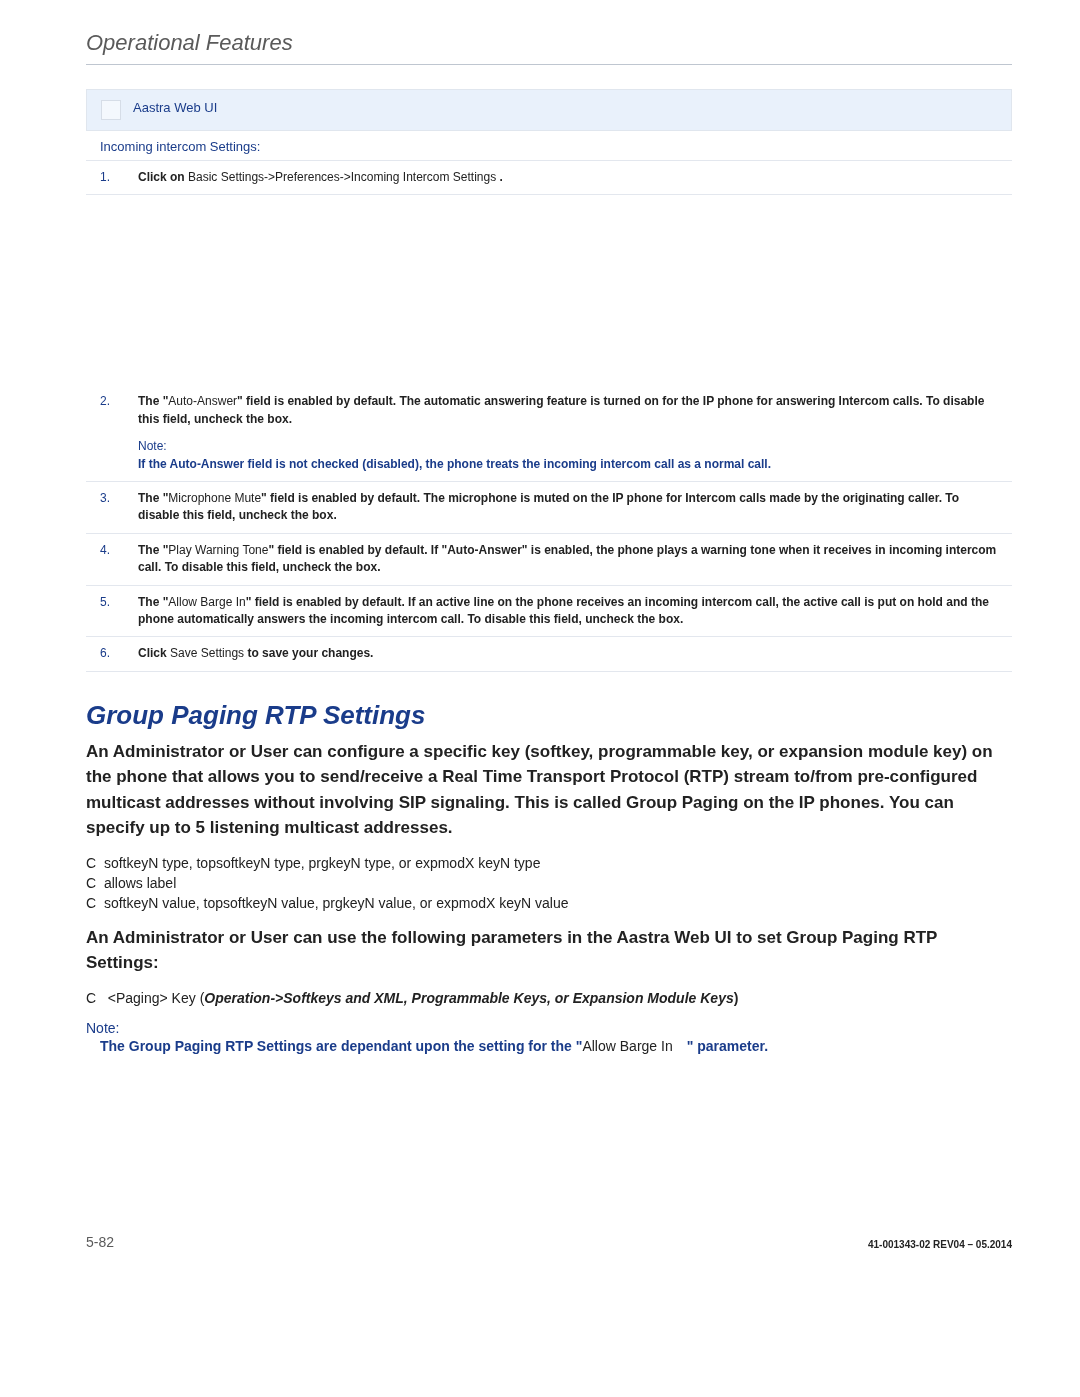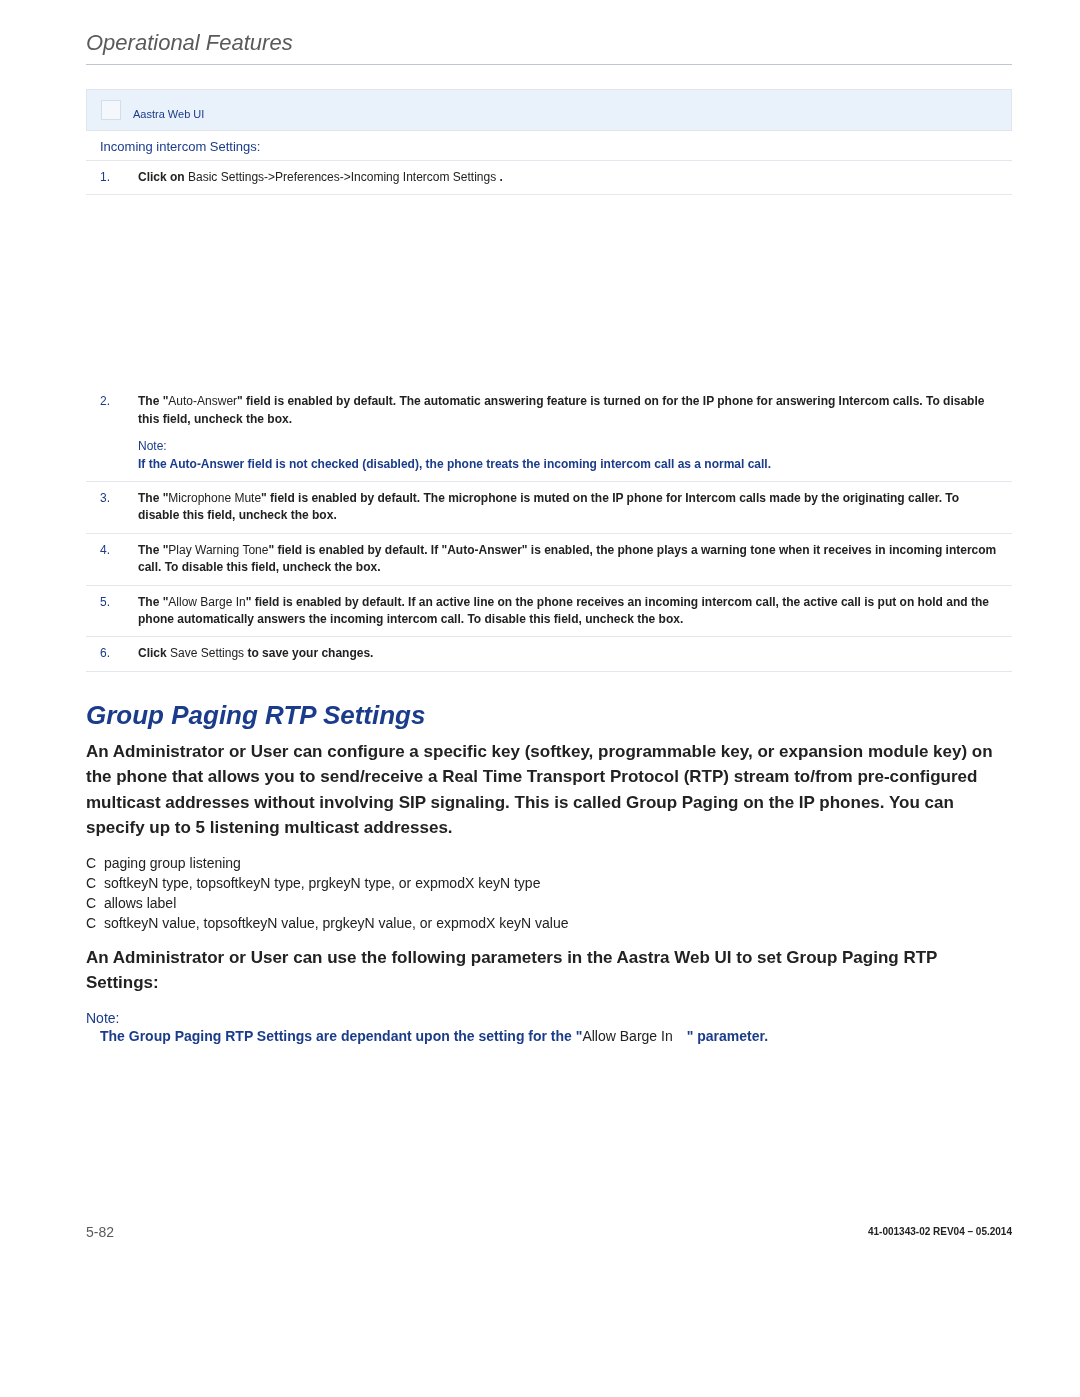"Aastra Web UI" .panel-head { align-items: flex-end -> flex-start; font-size: 11px -> 13px }
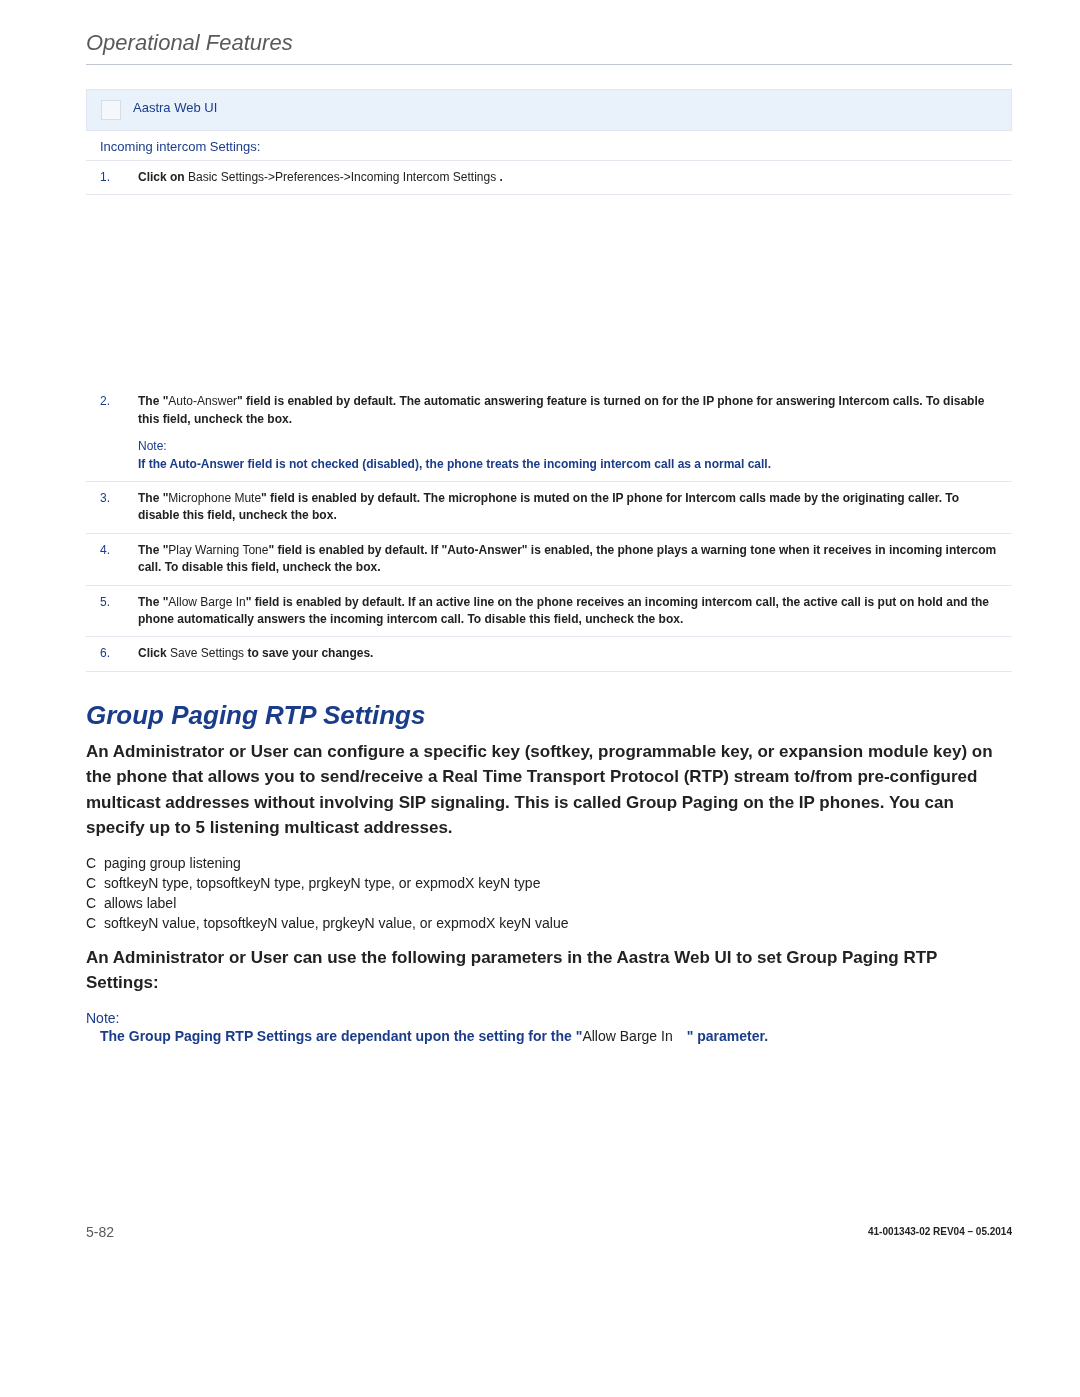"paging group listening" li { html: <li>paging group listening</li> -> none }
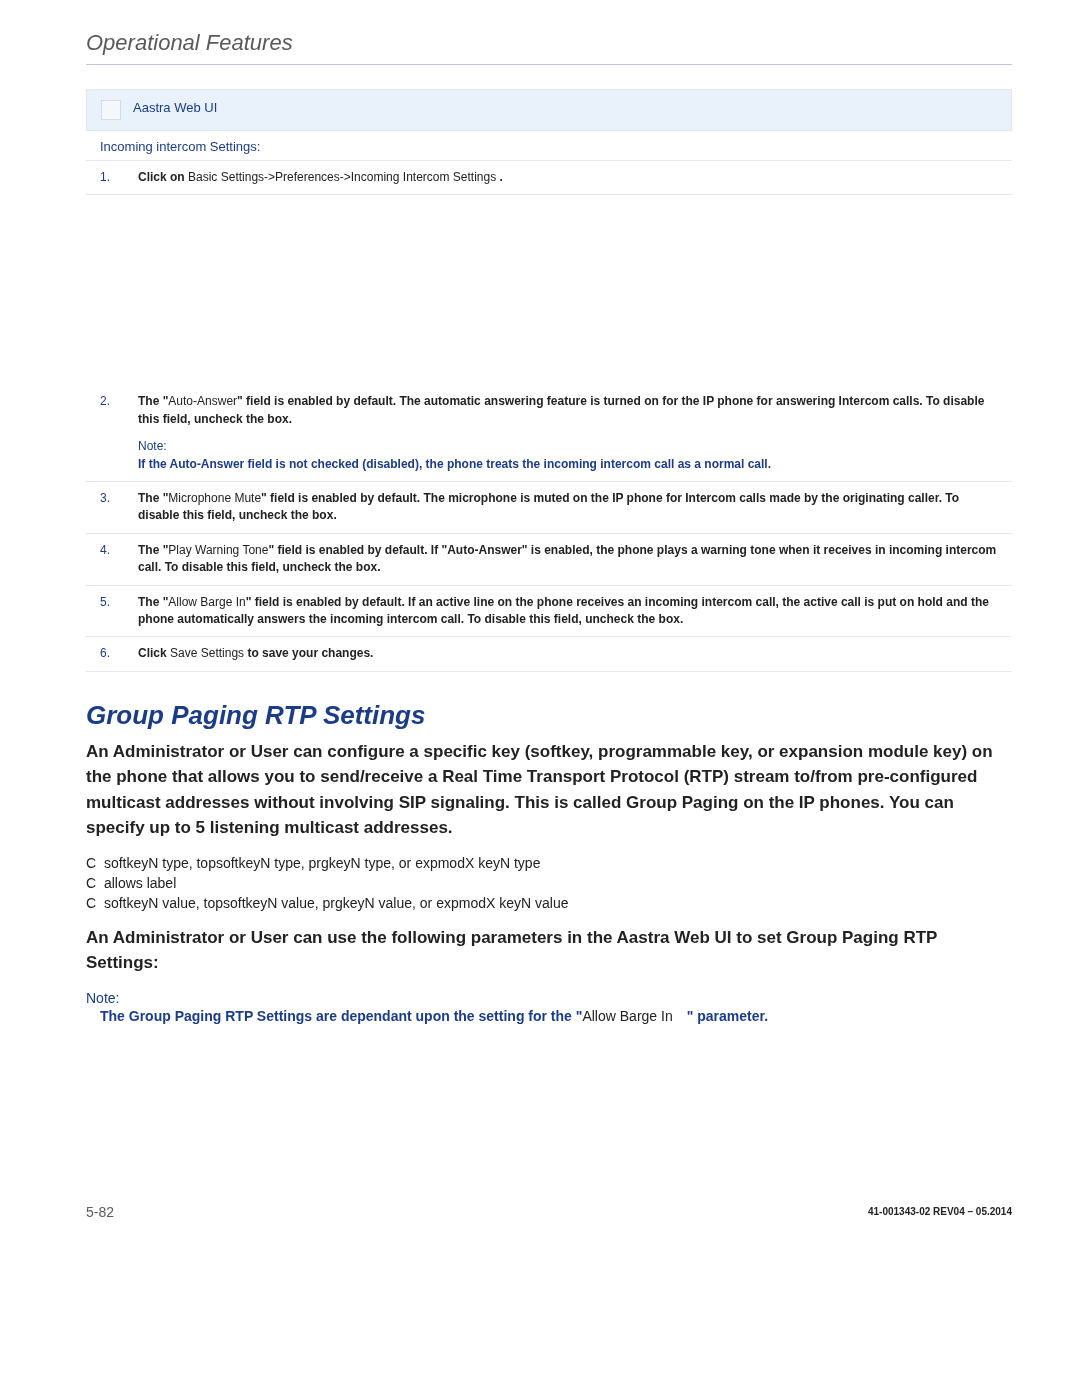"<Paging> Key (Operation->Softkeys and" li { html: none -> <li> <span>&lt;Paging&gt; Key (</span><b><span>Operation-&gt;Softkeys and XML, Programmable Keys, or Expansion Module Keys</span><span>)</span></b> </li> }
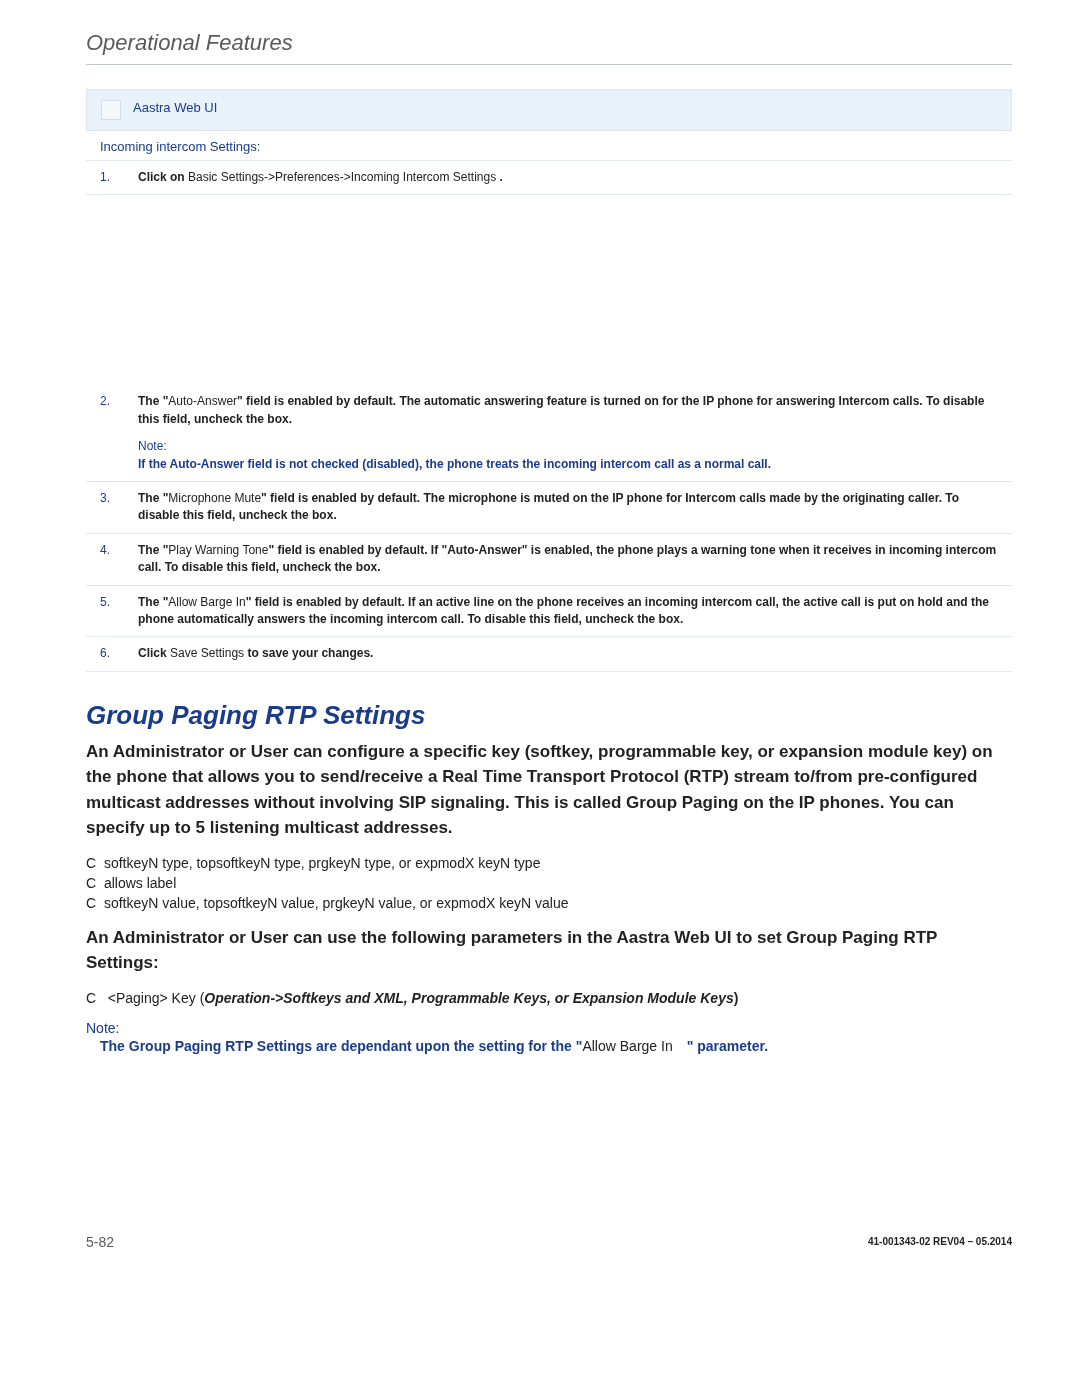"5-82" .footer { align-items: center -> flex-end }
